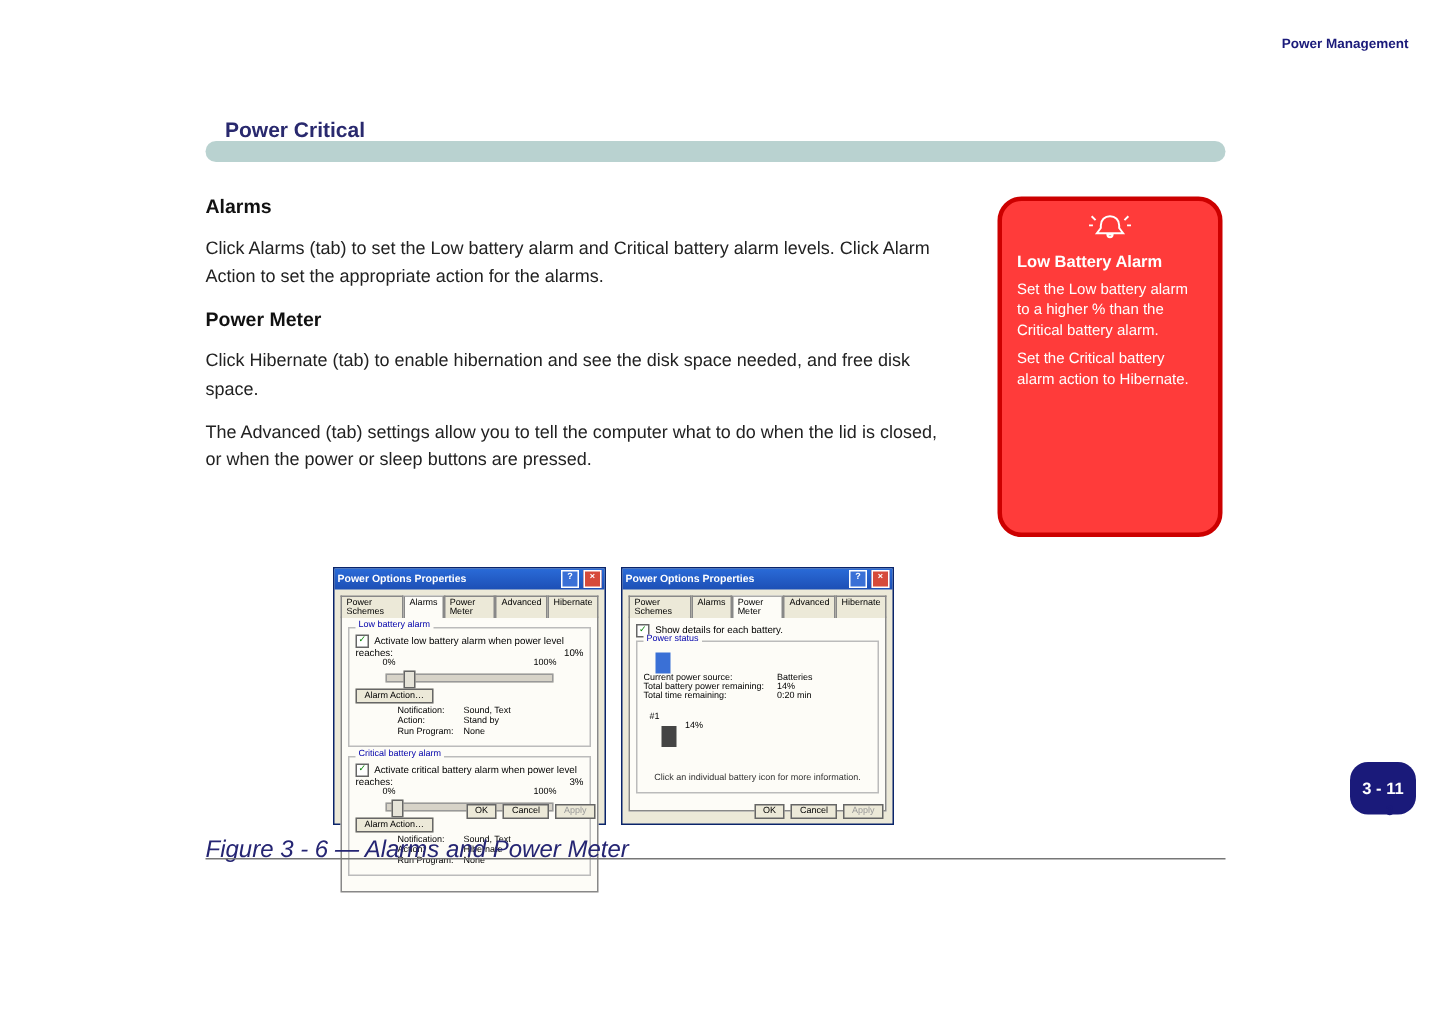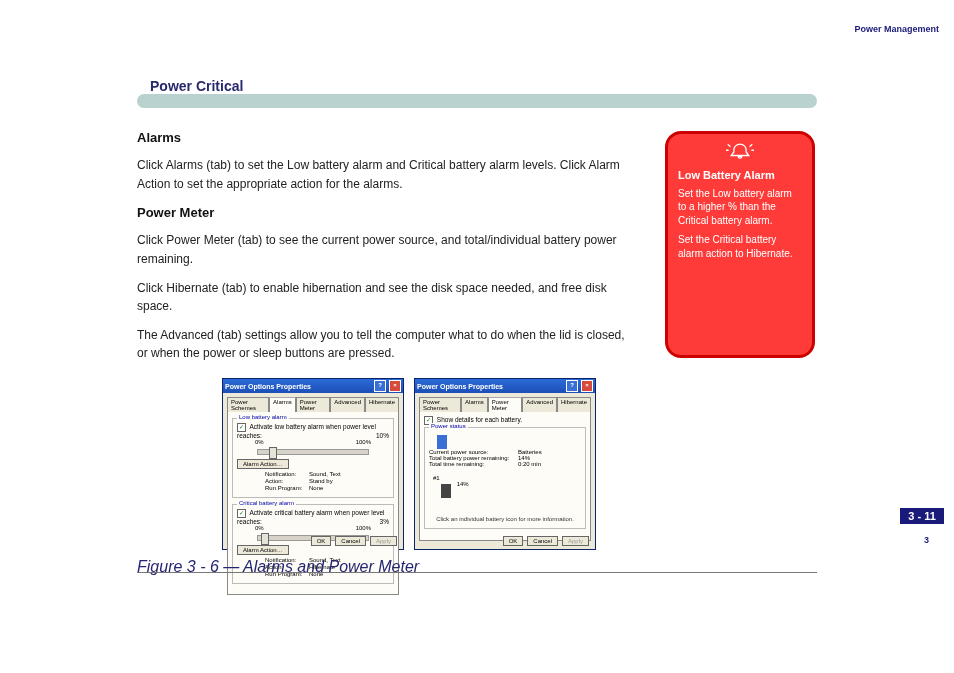"Click Power Meter (tab) to" p { html: <p>Click Power Meter (tab) to see the current power source, and total/individual battery power remaining.</p> -> none }
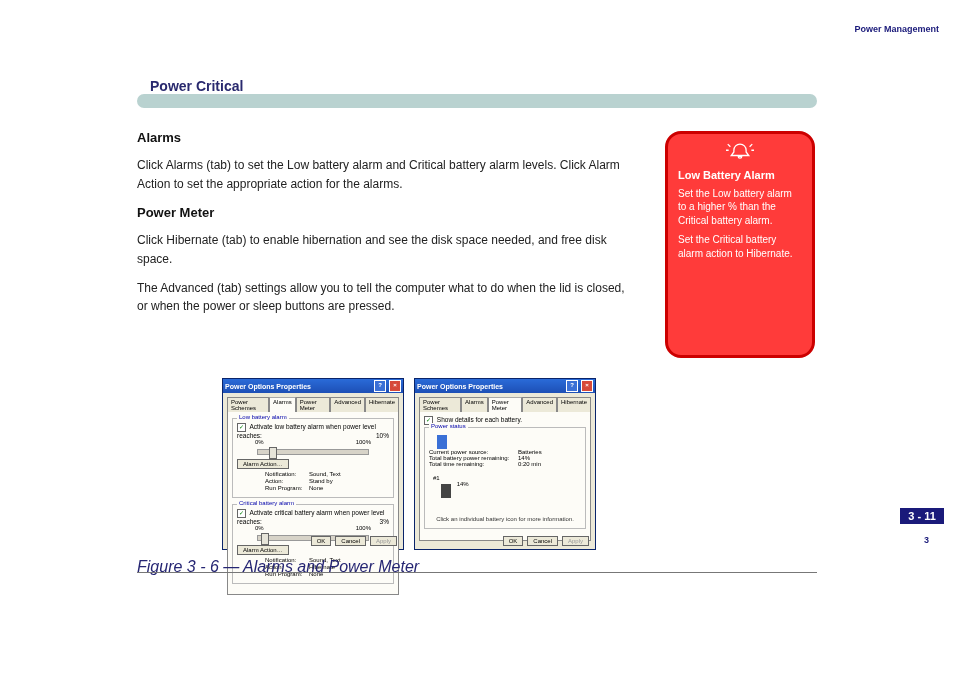"3 - 11" .page-badge { border-radius: 0 -> 12px; height: 16px -> 35px }
